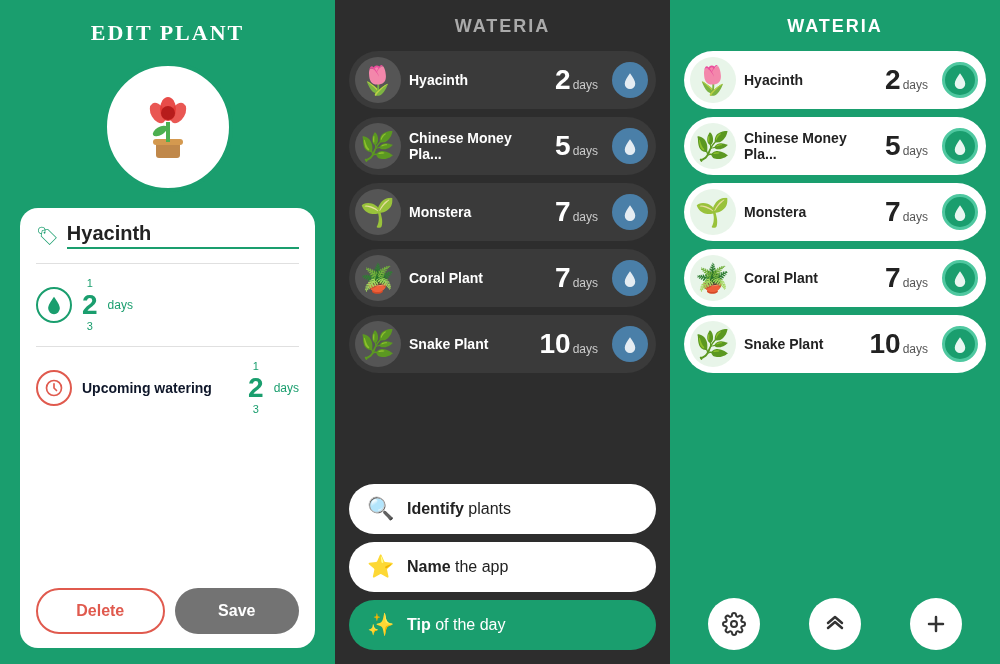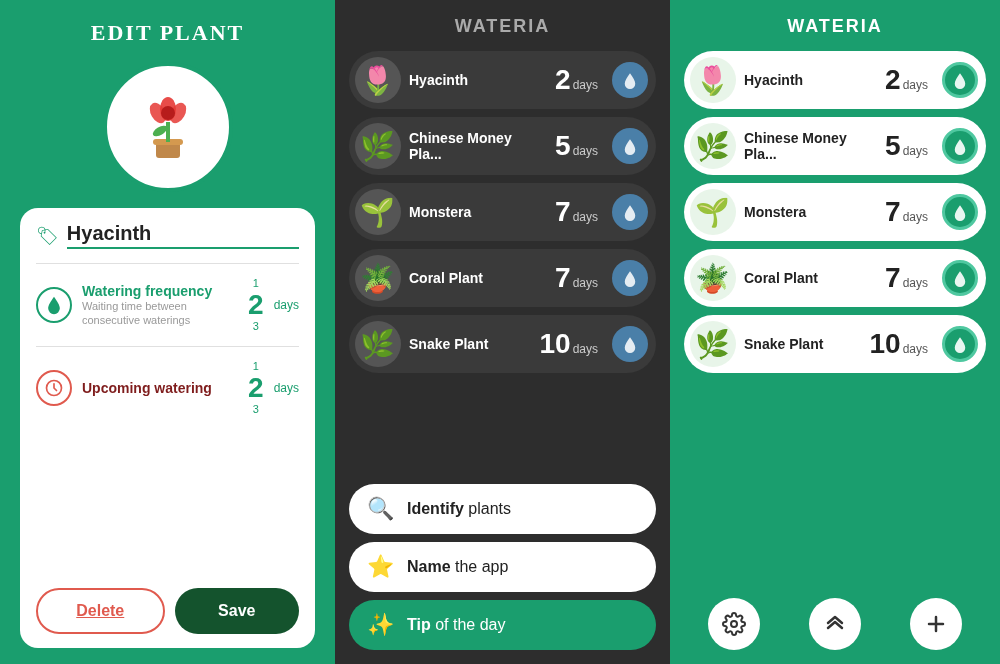"Watering frequency" div.section-text { html: <div> <div>Watering frequency</div> <div>Waiting time between consecutive waterings</div> </div> -> none }
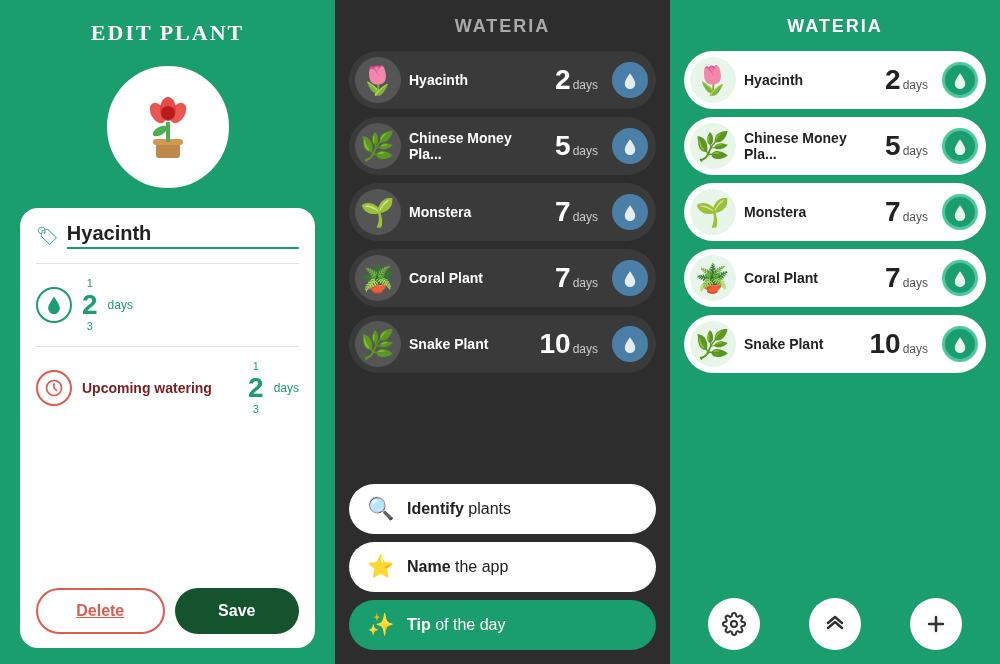"Upcoming watering" .section-title.red { color: #7f1d1d -> #0f172a }
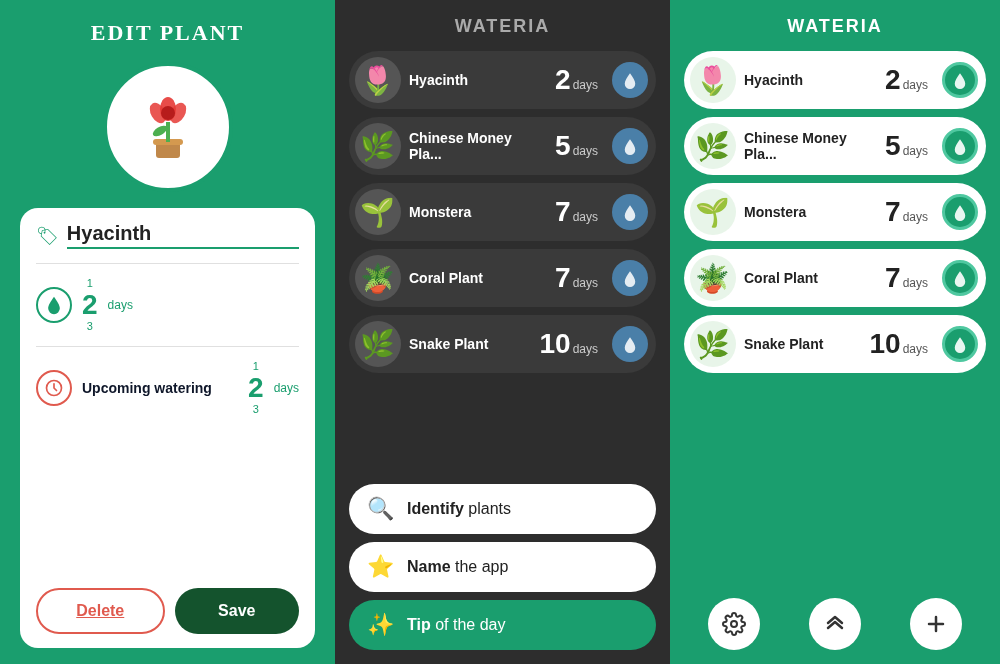"Delete" .btn-delete { text-decoration: underline -> none }
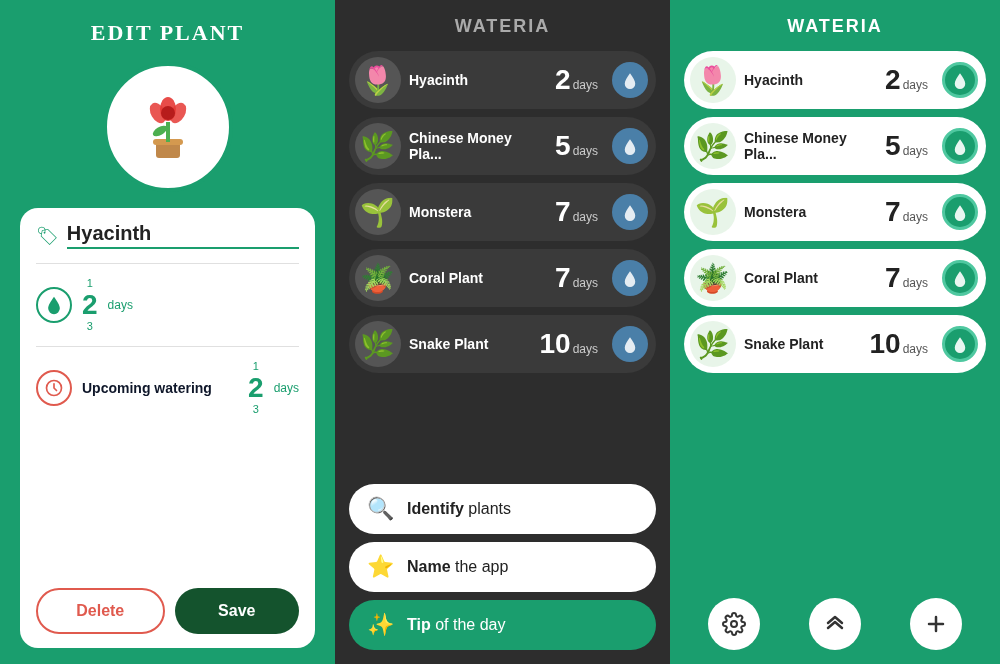"Save" .btn-save { background: #14532d -> #737373 }
